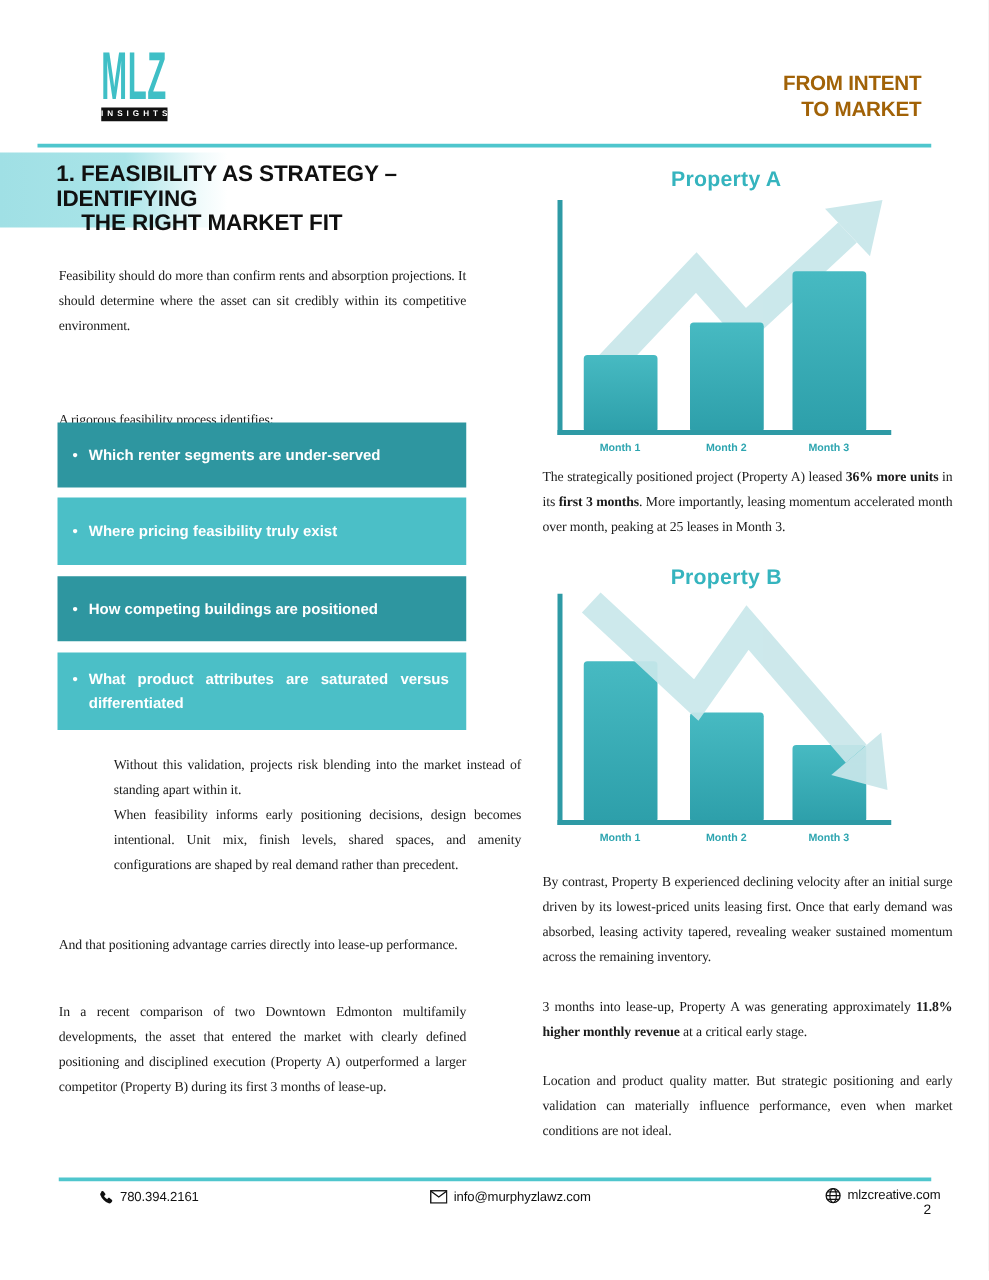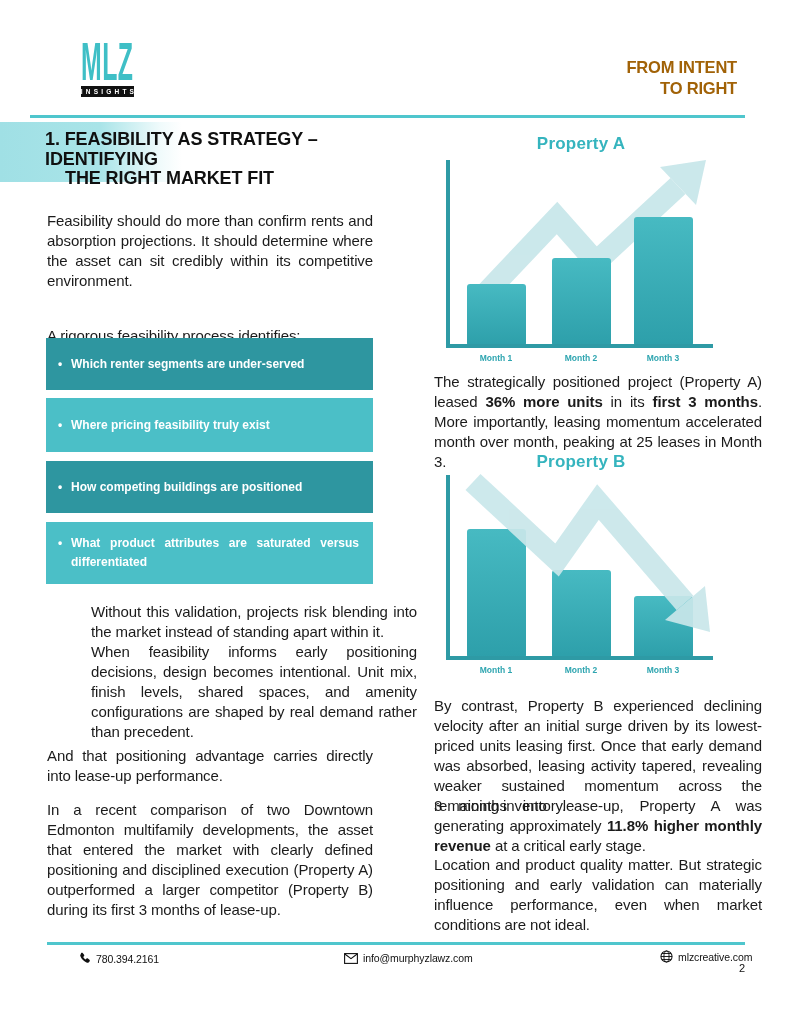"TO RIGHT" div { text: RIGHT -> MARKET }
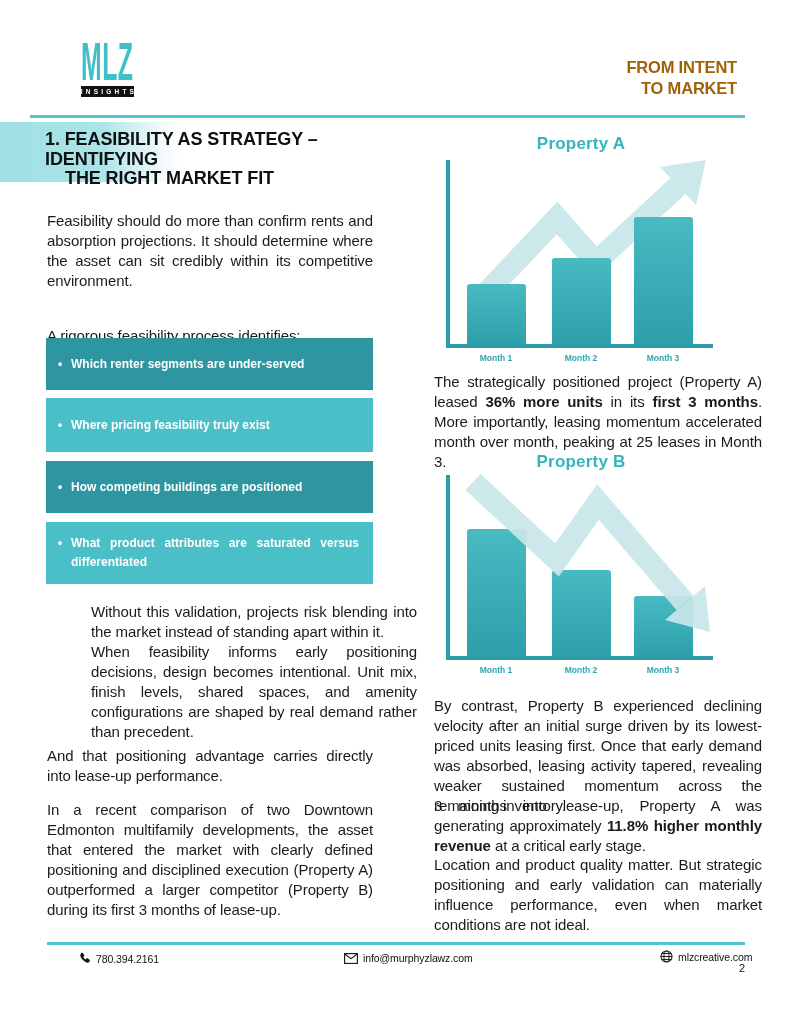"Feasibility should do more than" .para { font-family: none -> Liberation Serif, serif; font-size: 15px -> 11px }
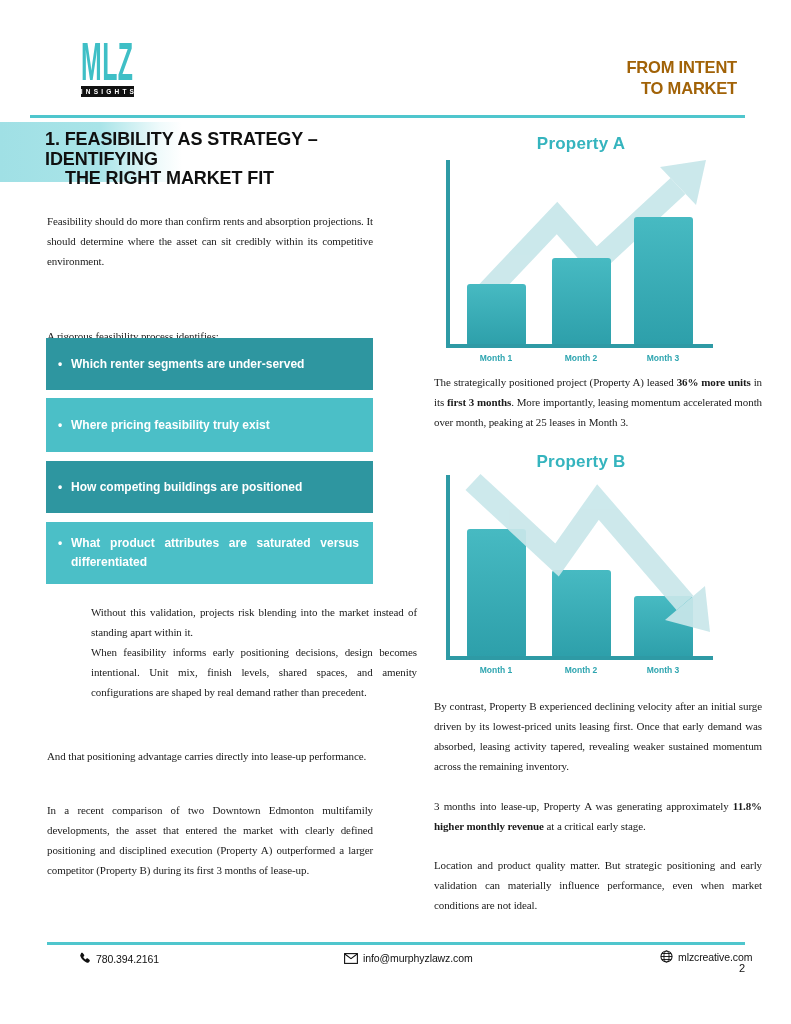"780.394.2161" .footer-item { align-items: center -> flex-start }
